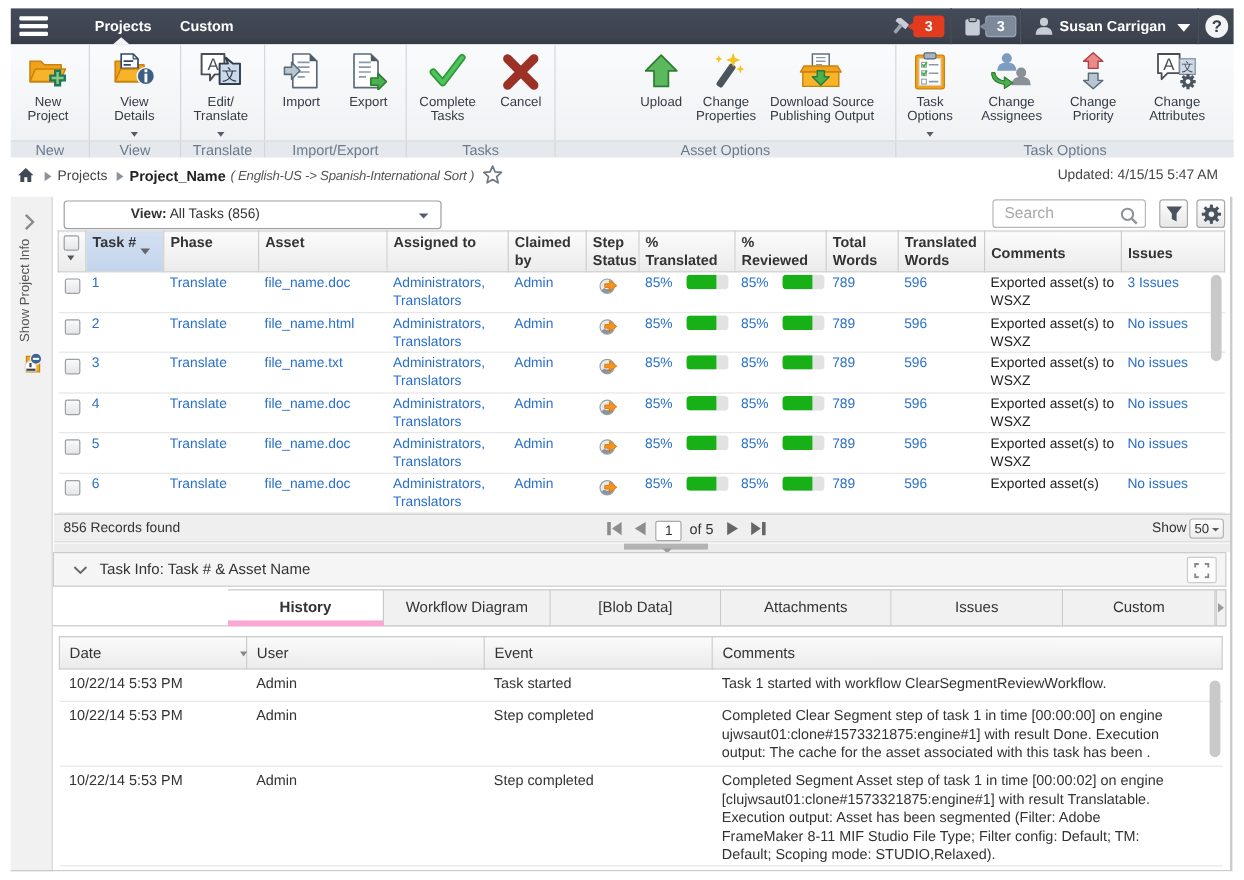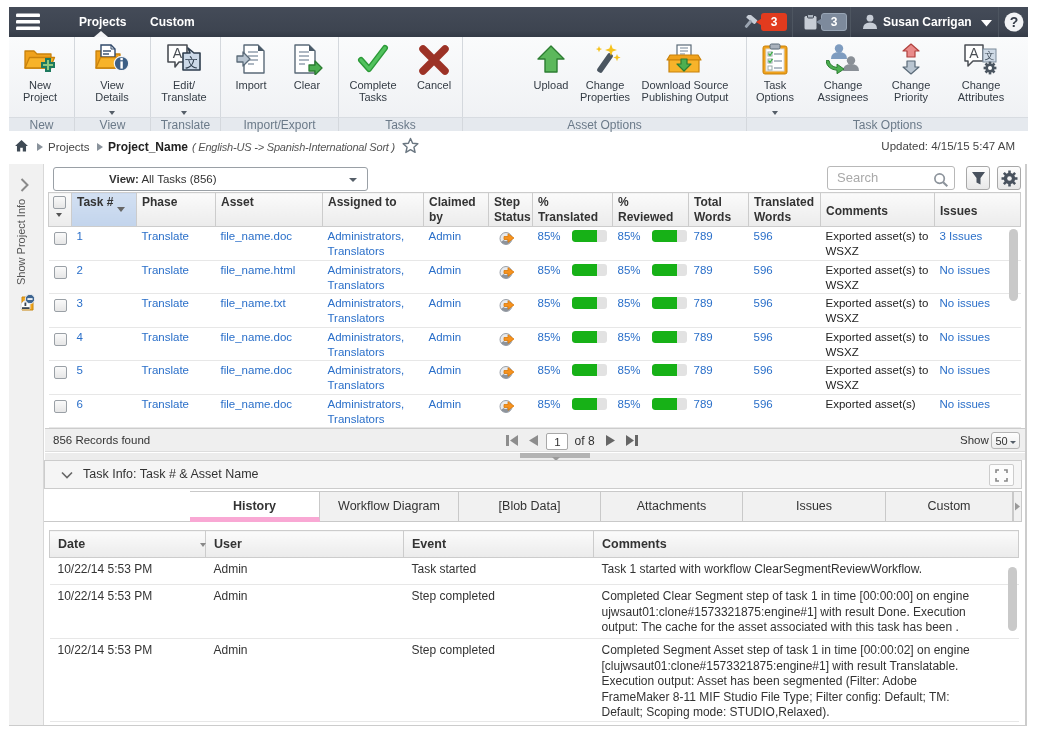"Clear" div { text: Clear -> Export }
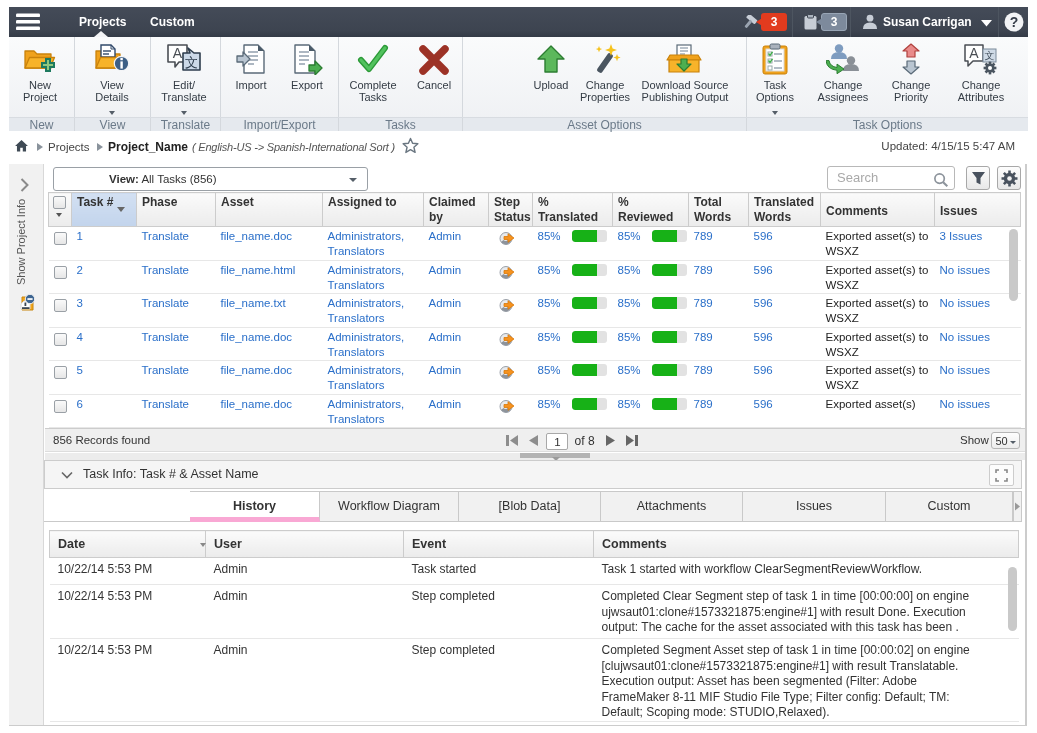"of 8" span { text: 8 -> 5 }
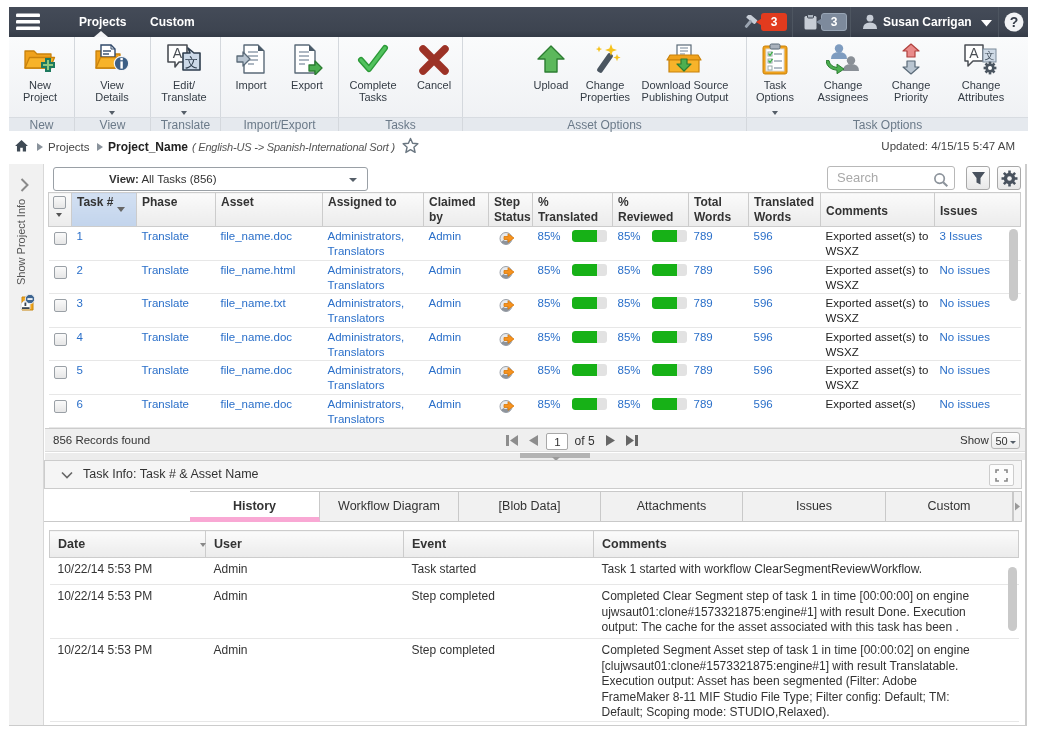"Date" #htable th { font-weight: bold -> normal }
